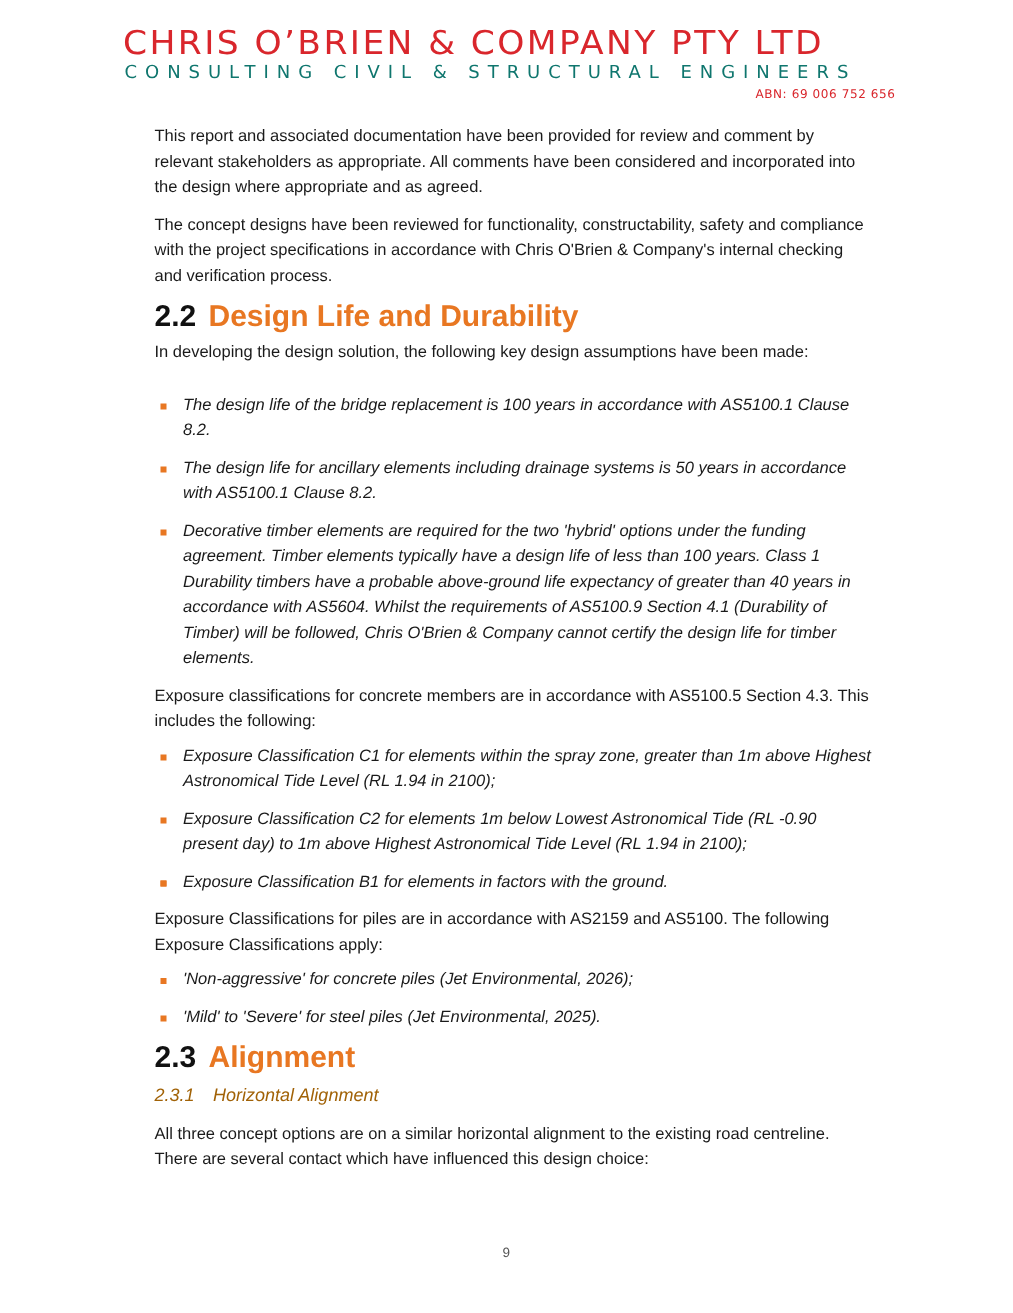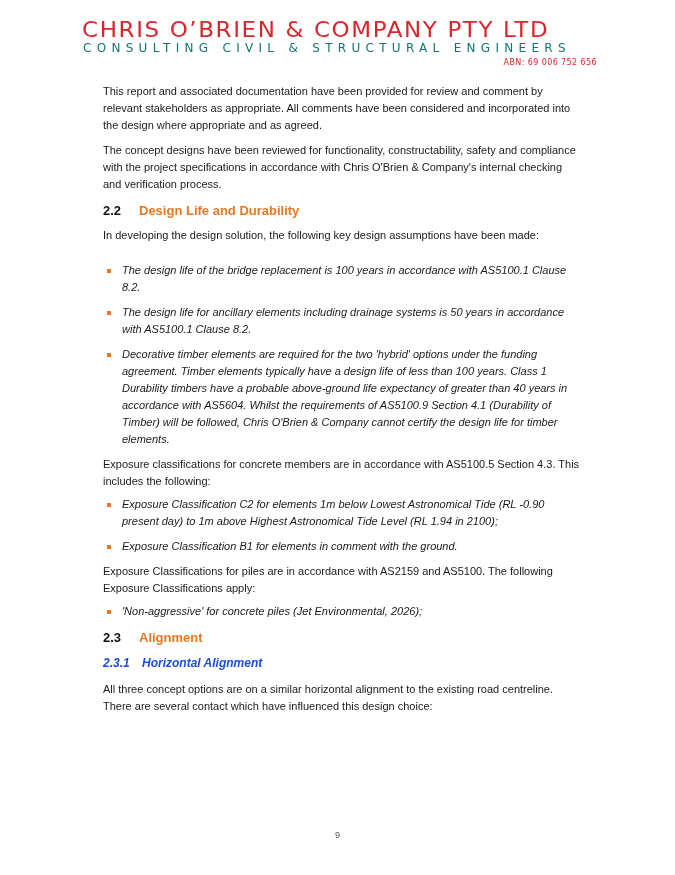"2.2 Design Life and Durability" h2 { font-size: 13px -> 20px }
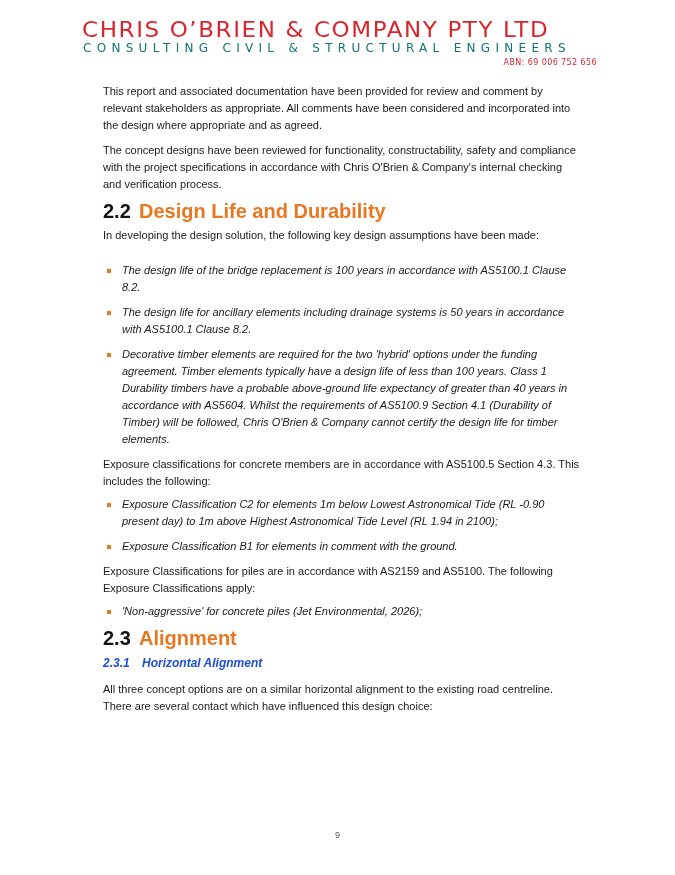"Exposure Classification C1 for elements" li { html: none -> <li><span></span><span>Exposure Classification C1 for elements within the spray zone, greater than 1m above Highest Astronomical Tide Level (RL 1.94 in 2100);</span></li> }
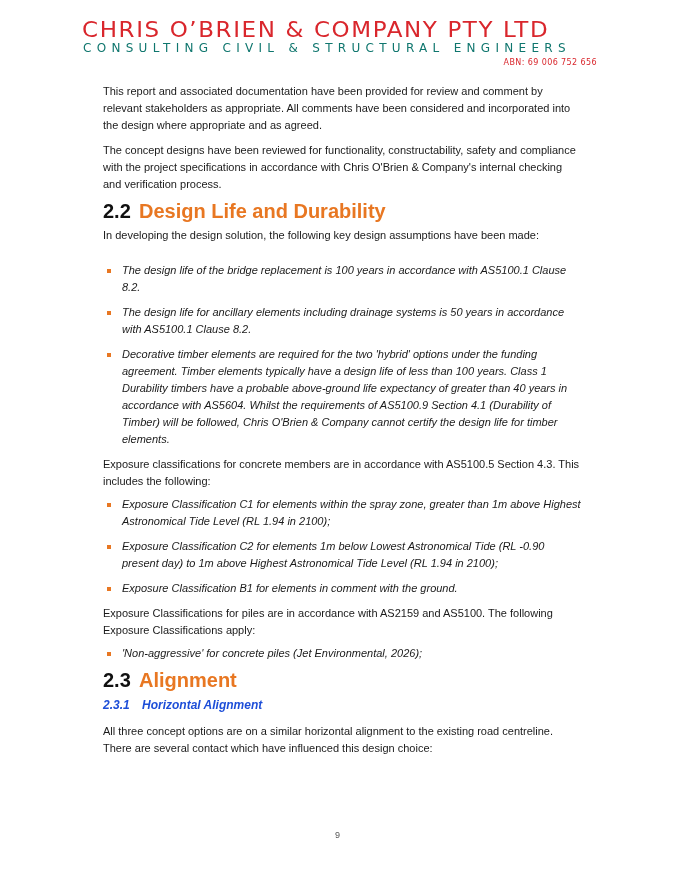"Exposure Classification B1 for elements" span { text: comment -> factors }
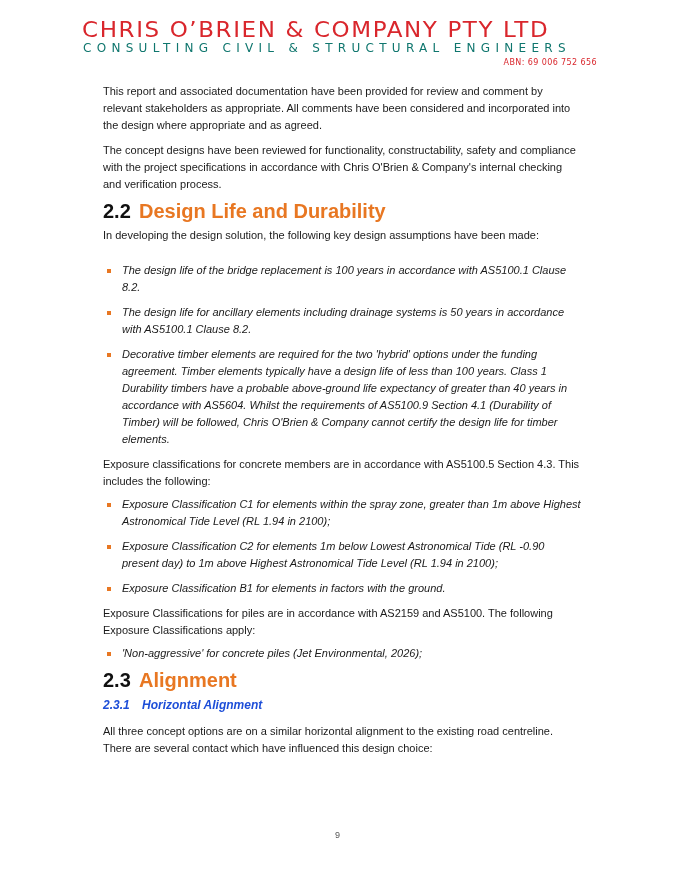"'Mild' to 'Severe' for steel" li { html: none -> <li><span></span><span>'Mild' to 'Severe' for steel piles (Jet Environmental, 2025).</span></li> }
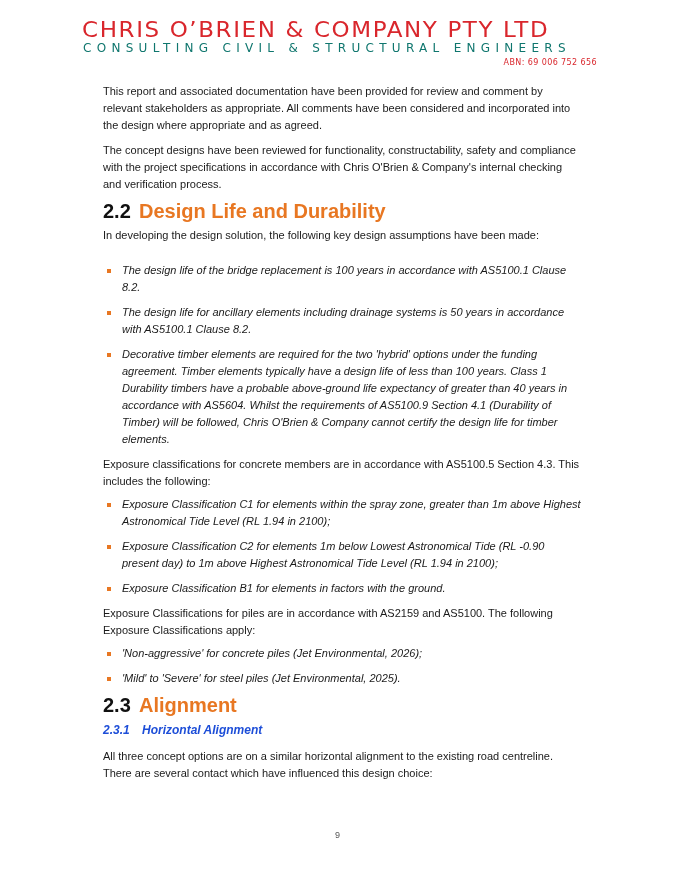"2.3.1 Horizontal Alignment" h3 { color: #1d4ed8 -> #a16207; font-weight: bold -> normal }
